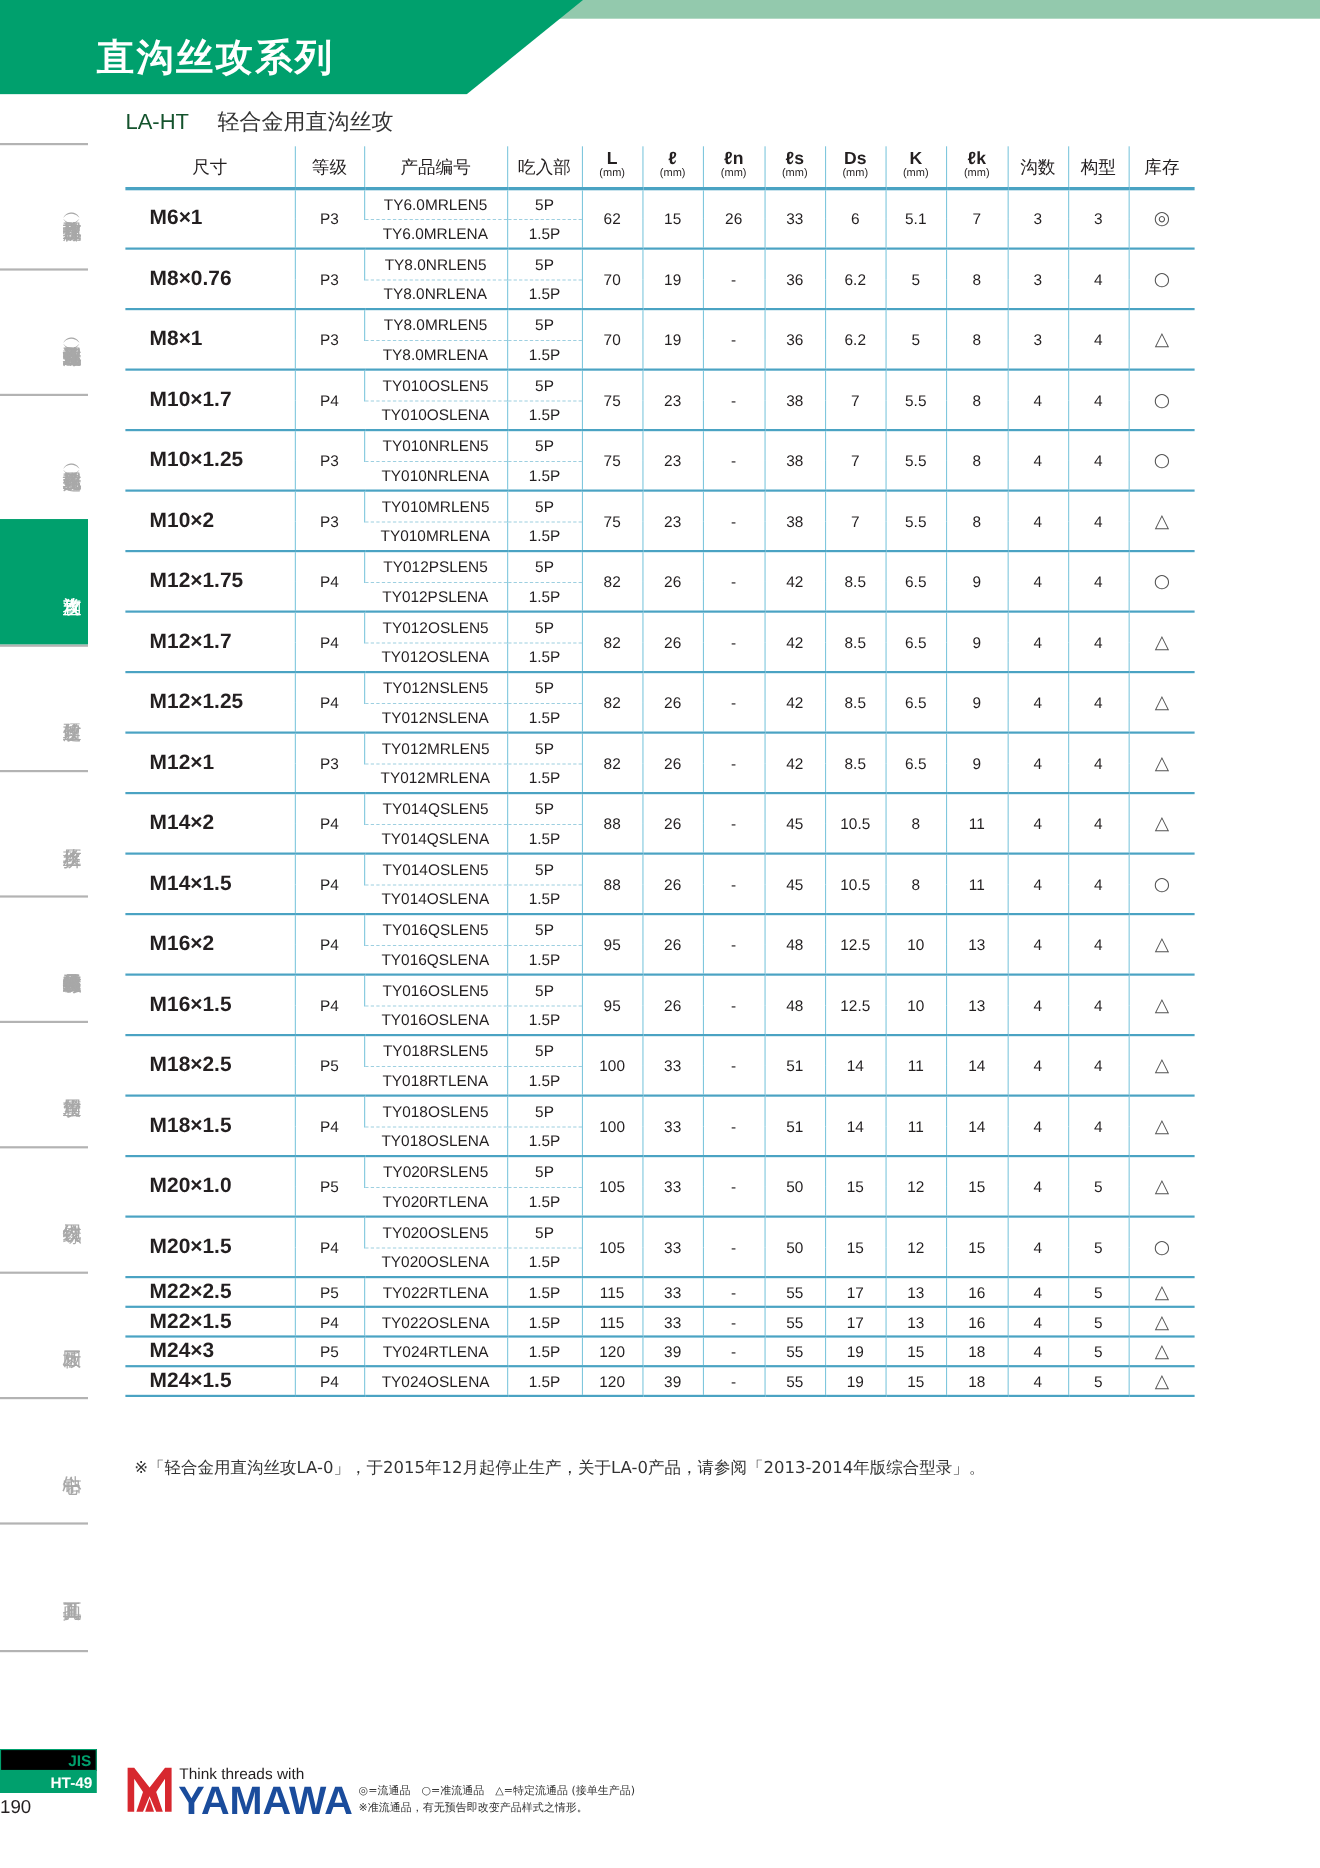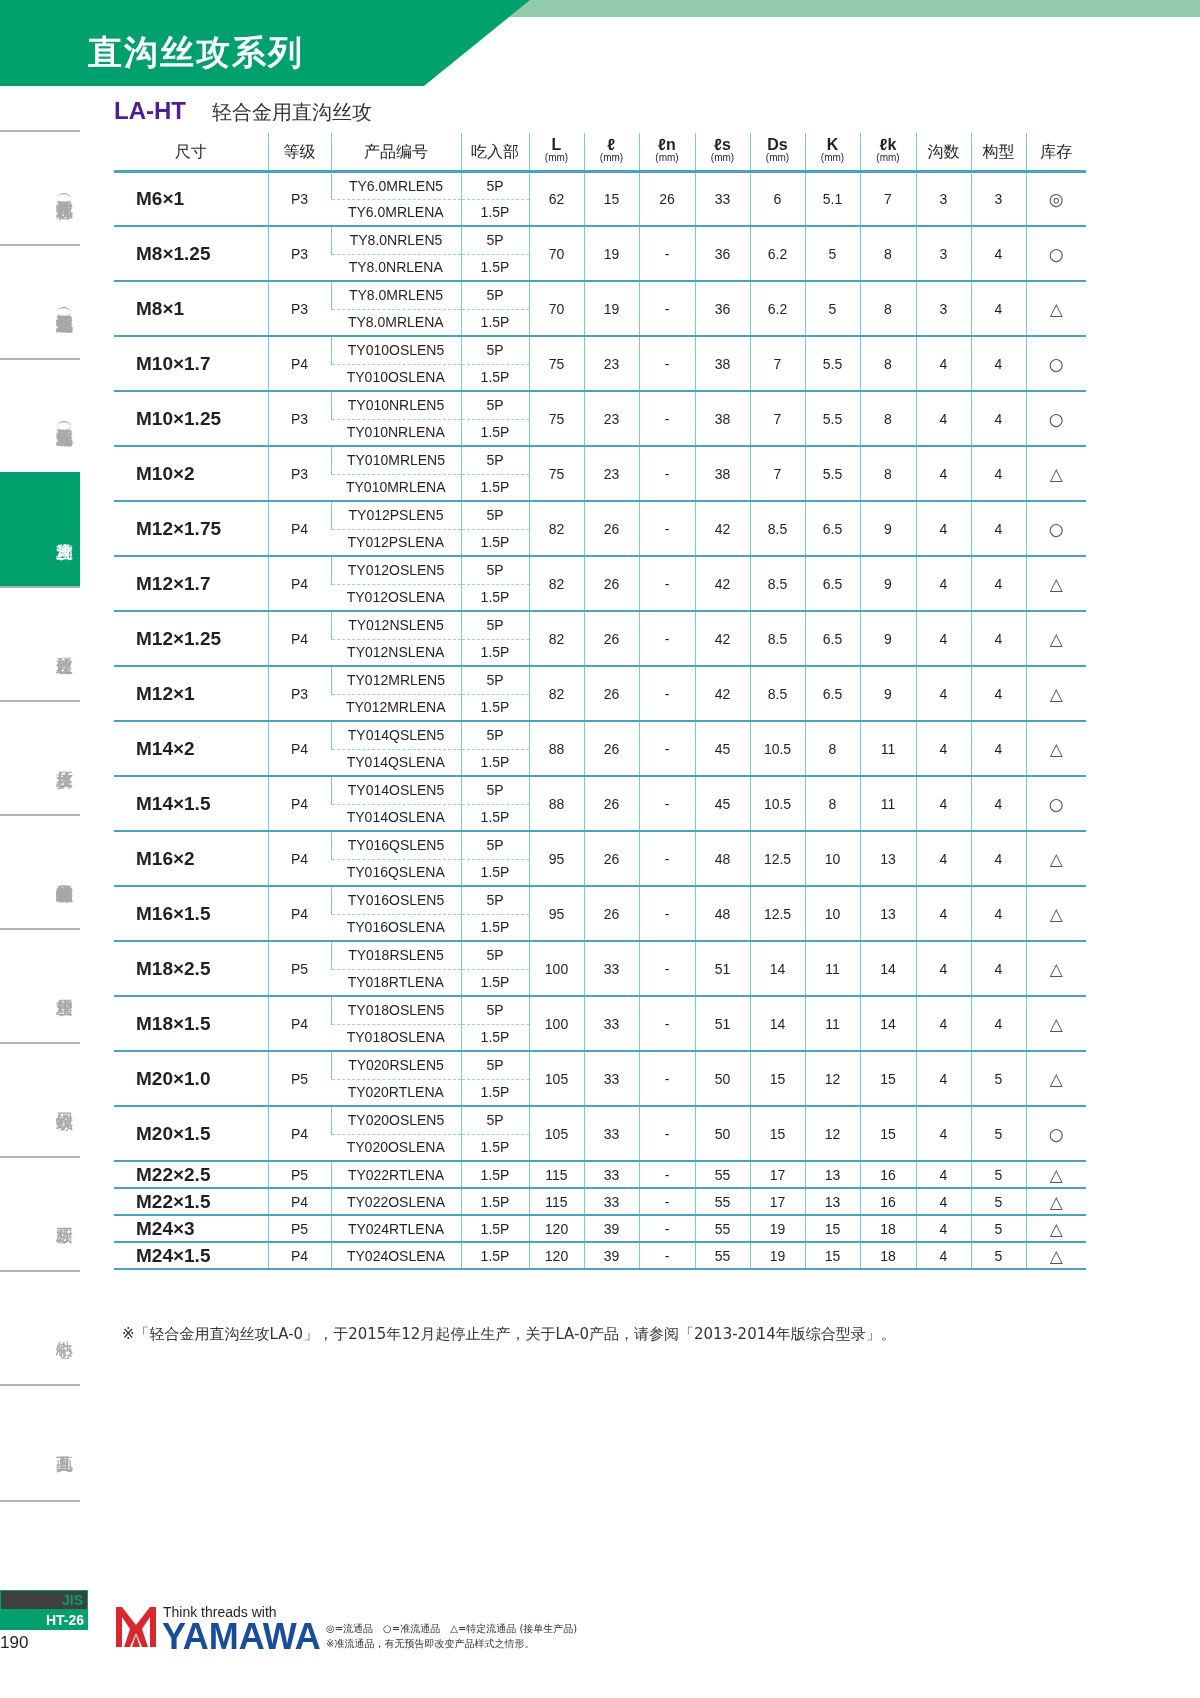"LA-HT" .subtitle .code { color: #4c1d95 -> #14532d; font-size: 24px -> 20px; font-weight: bold -> normal }
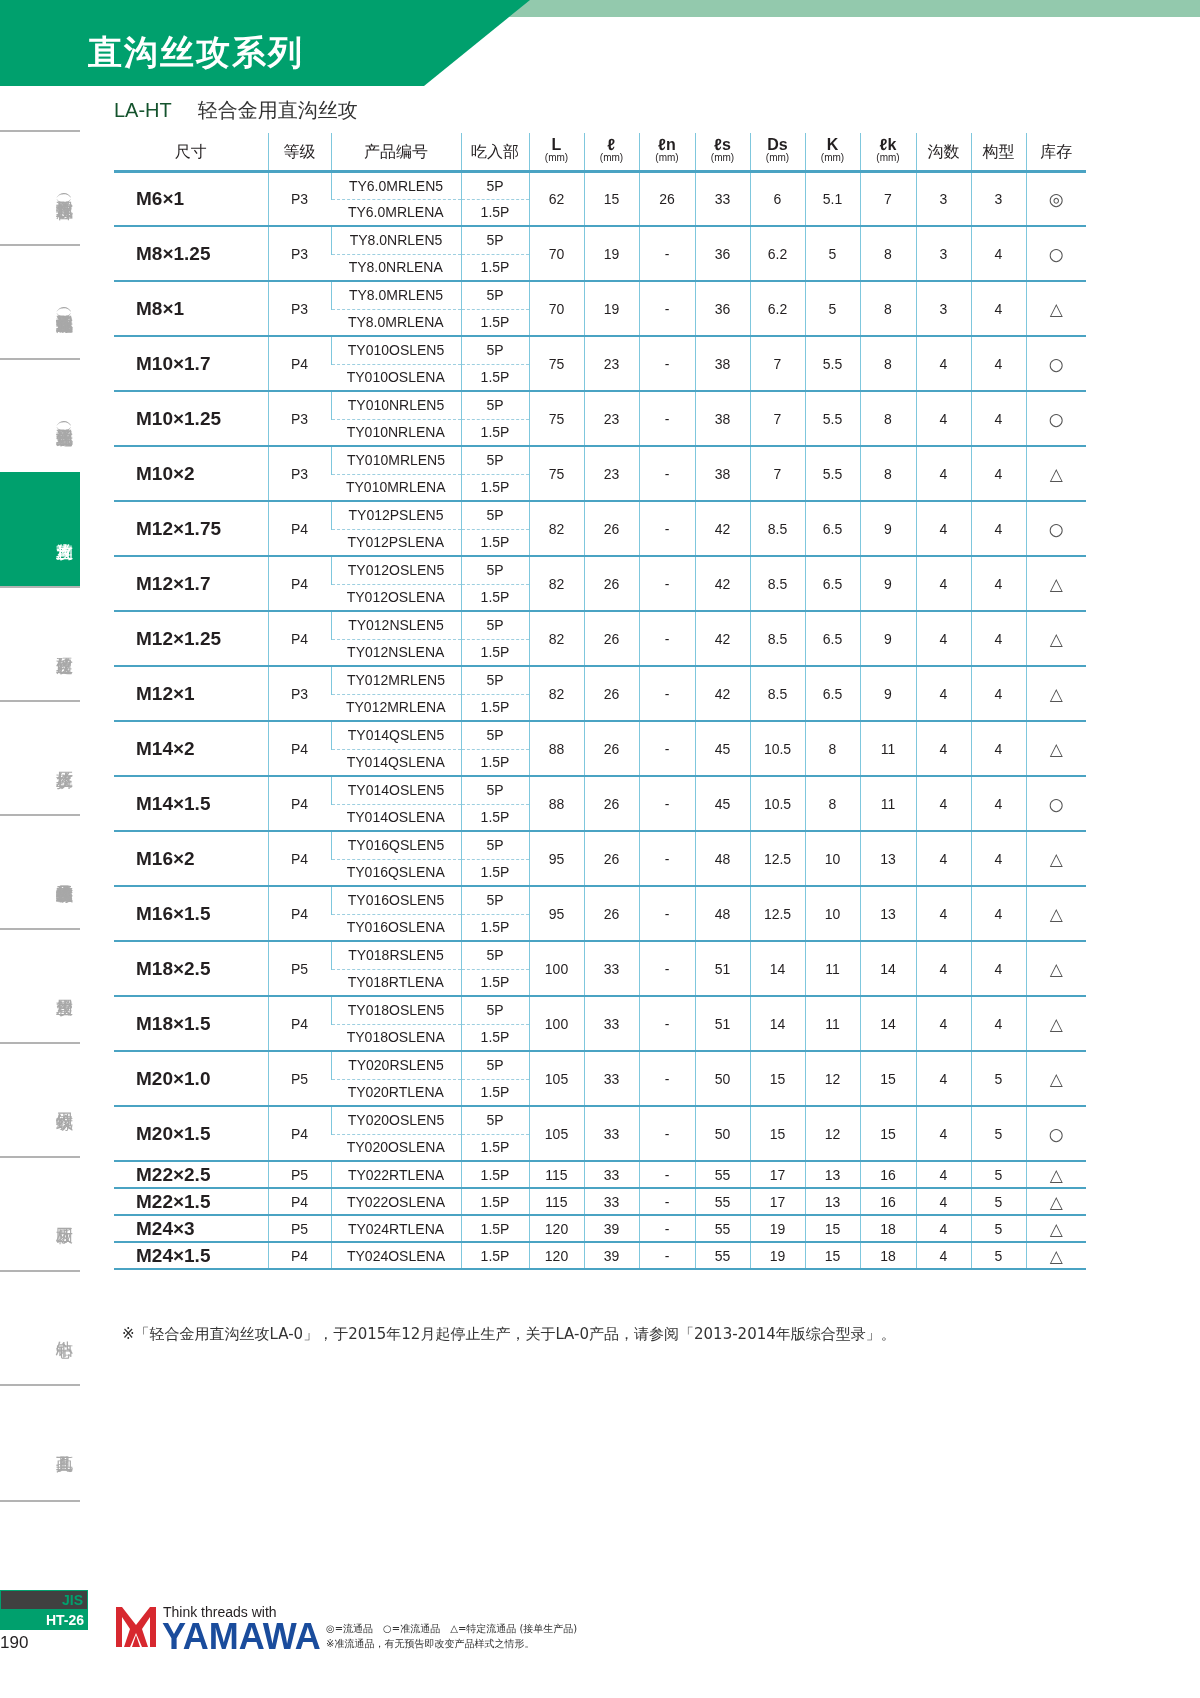"M8×1.25" td.size { text: 1.25 -> 0.76 }
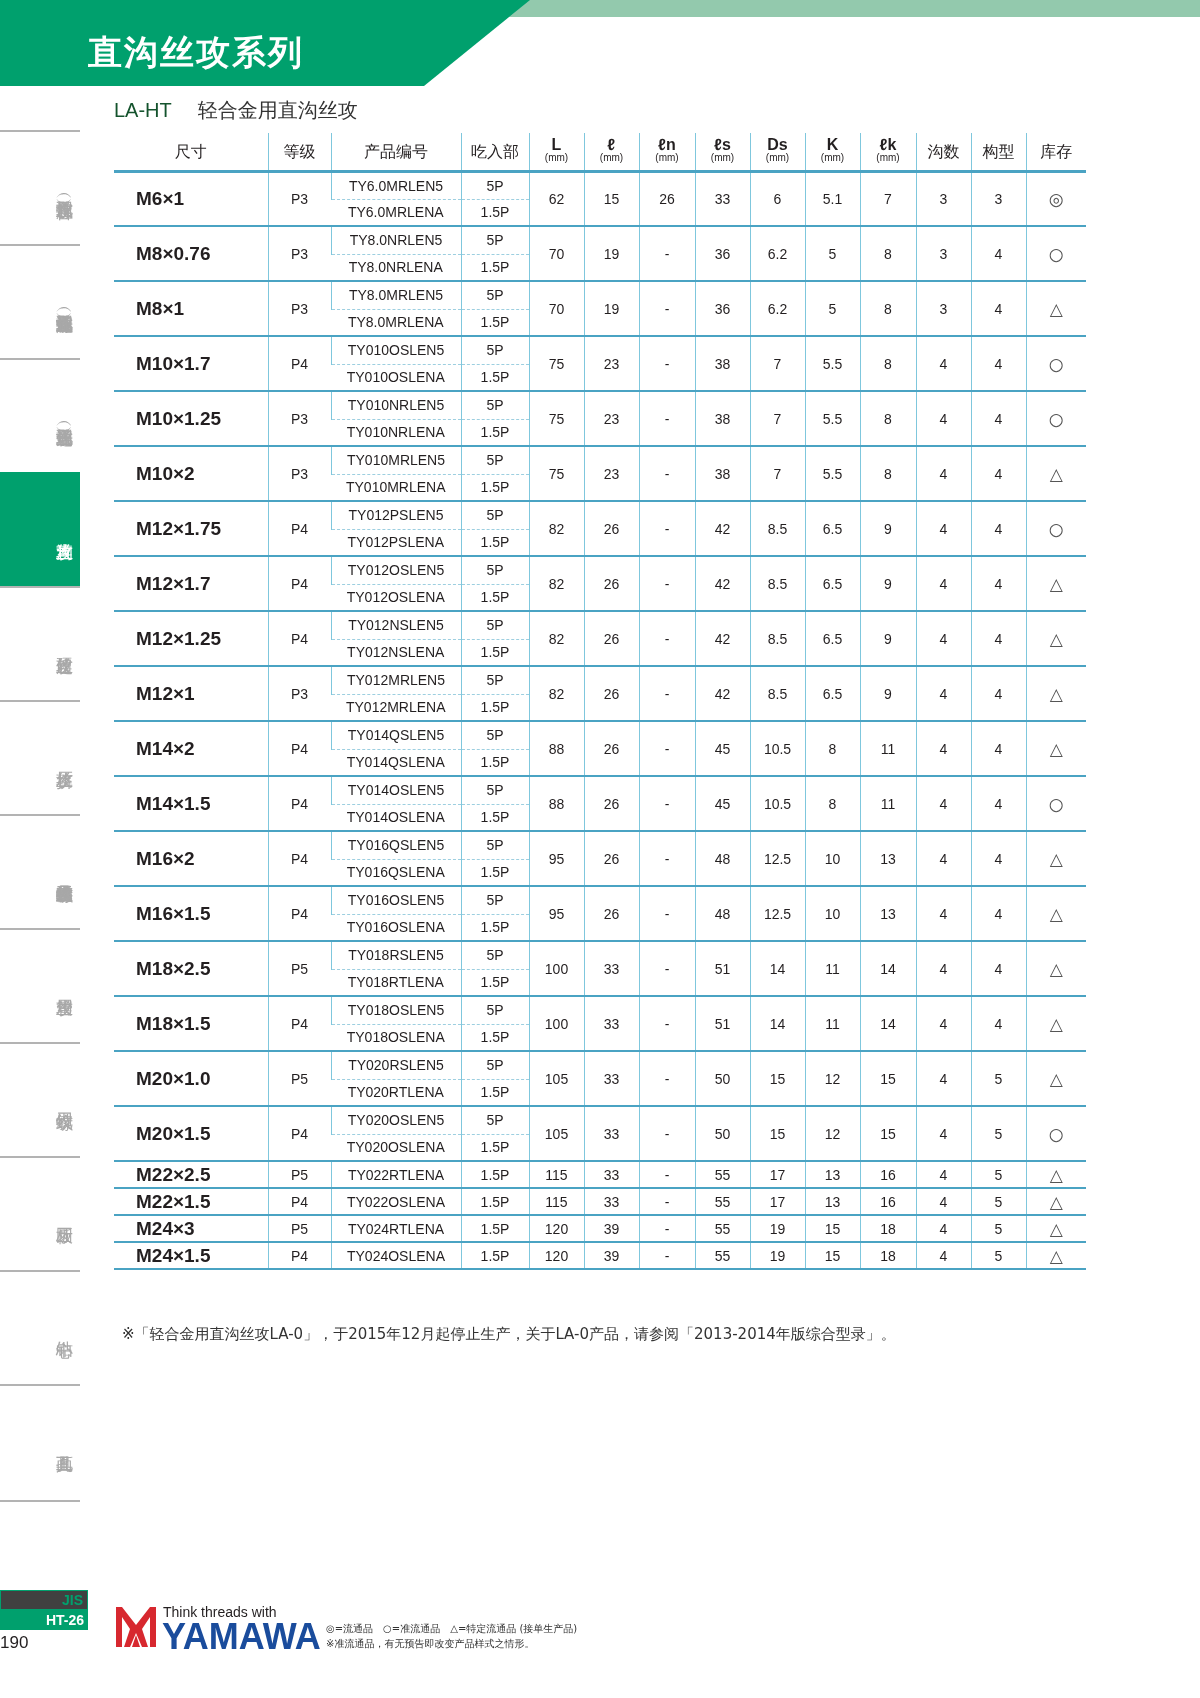"JIS" .jis { background: #404040 -> #000000 }
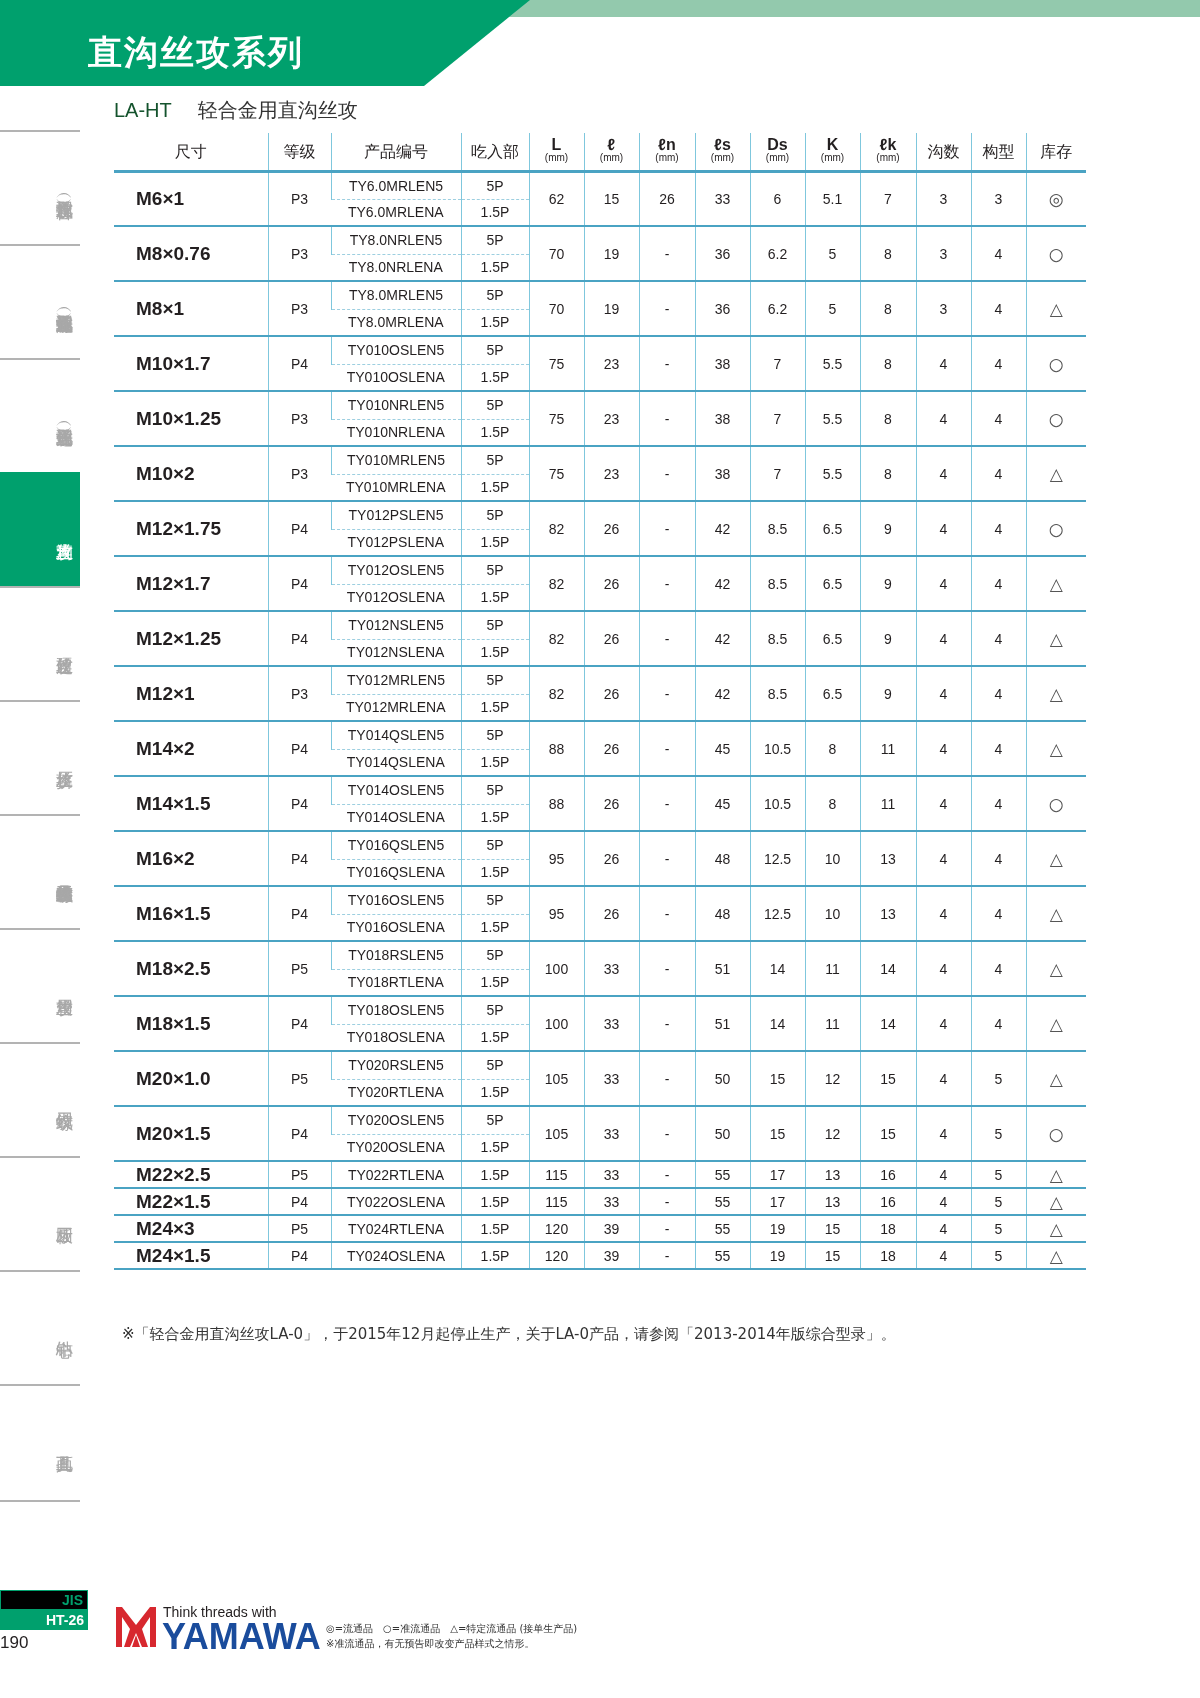"HT-26" div.ht { text: HT-26 -> HT-49 }
